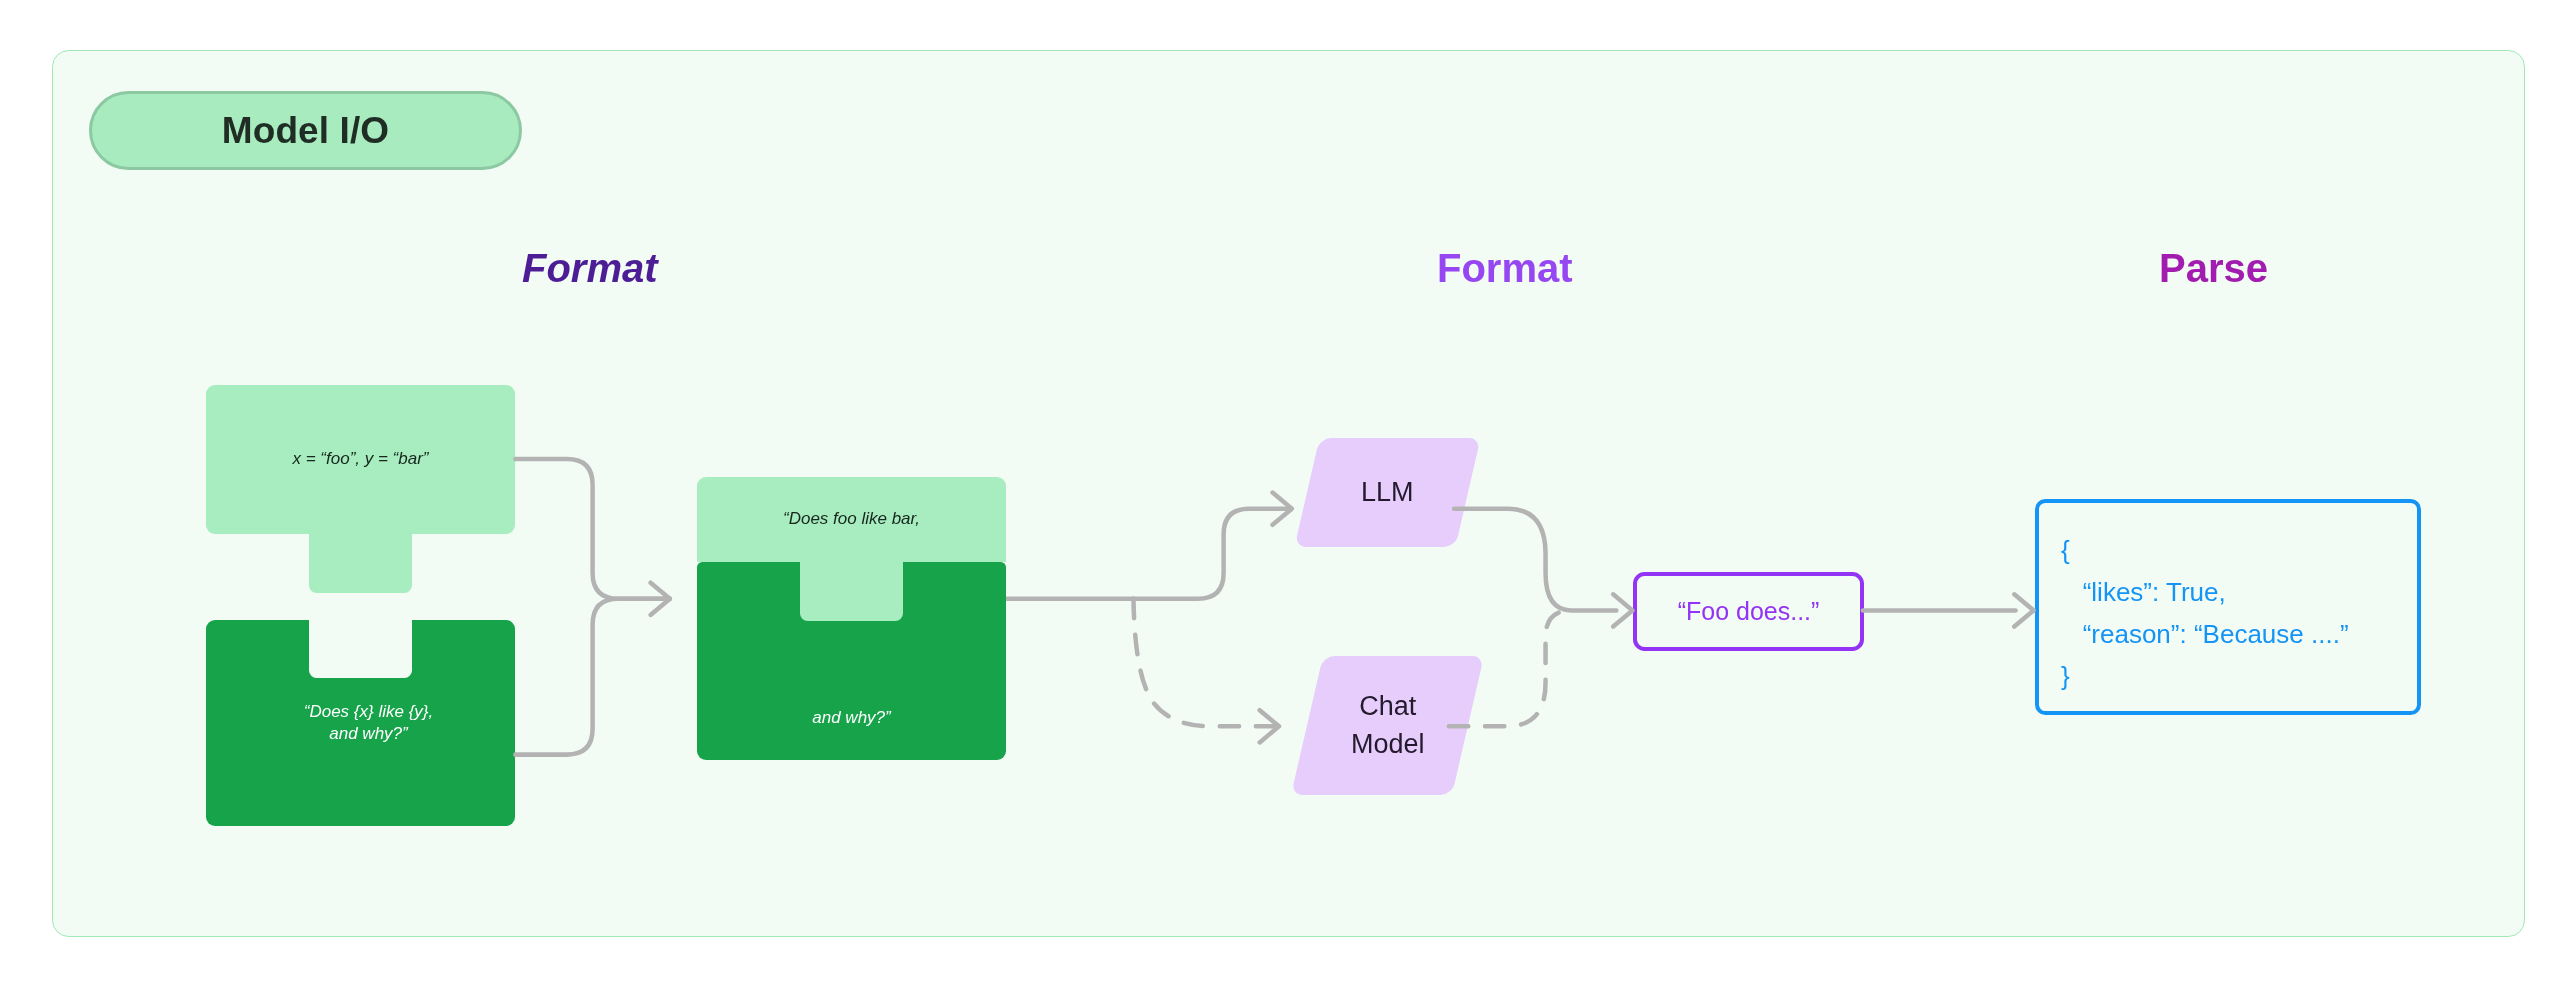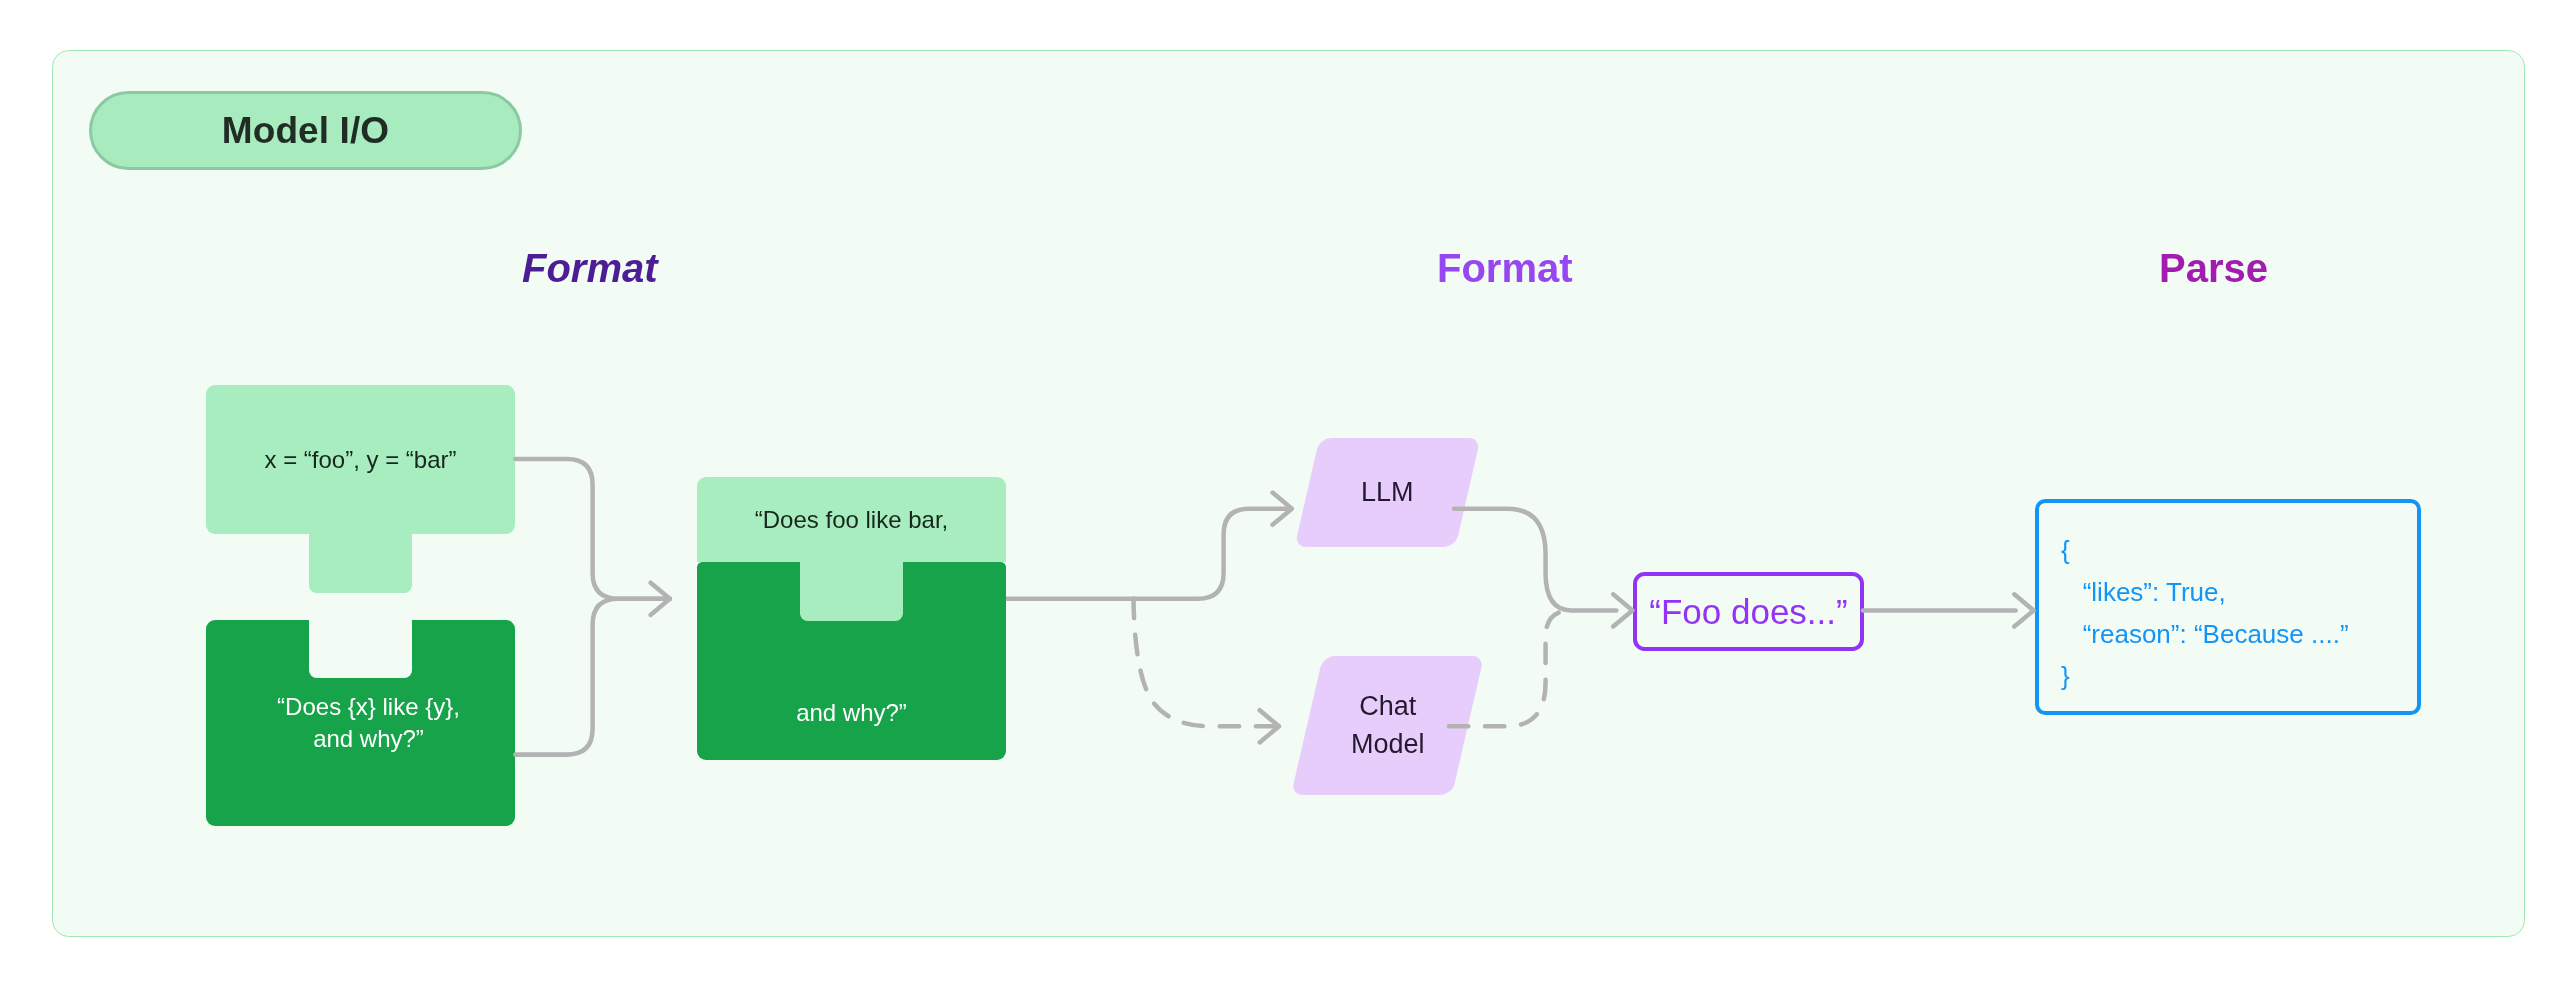"x = “foo”, y =" .piece-text { font-size: 24px -> 17px; font-style: none -> italic }
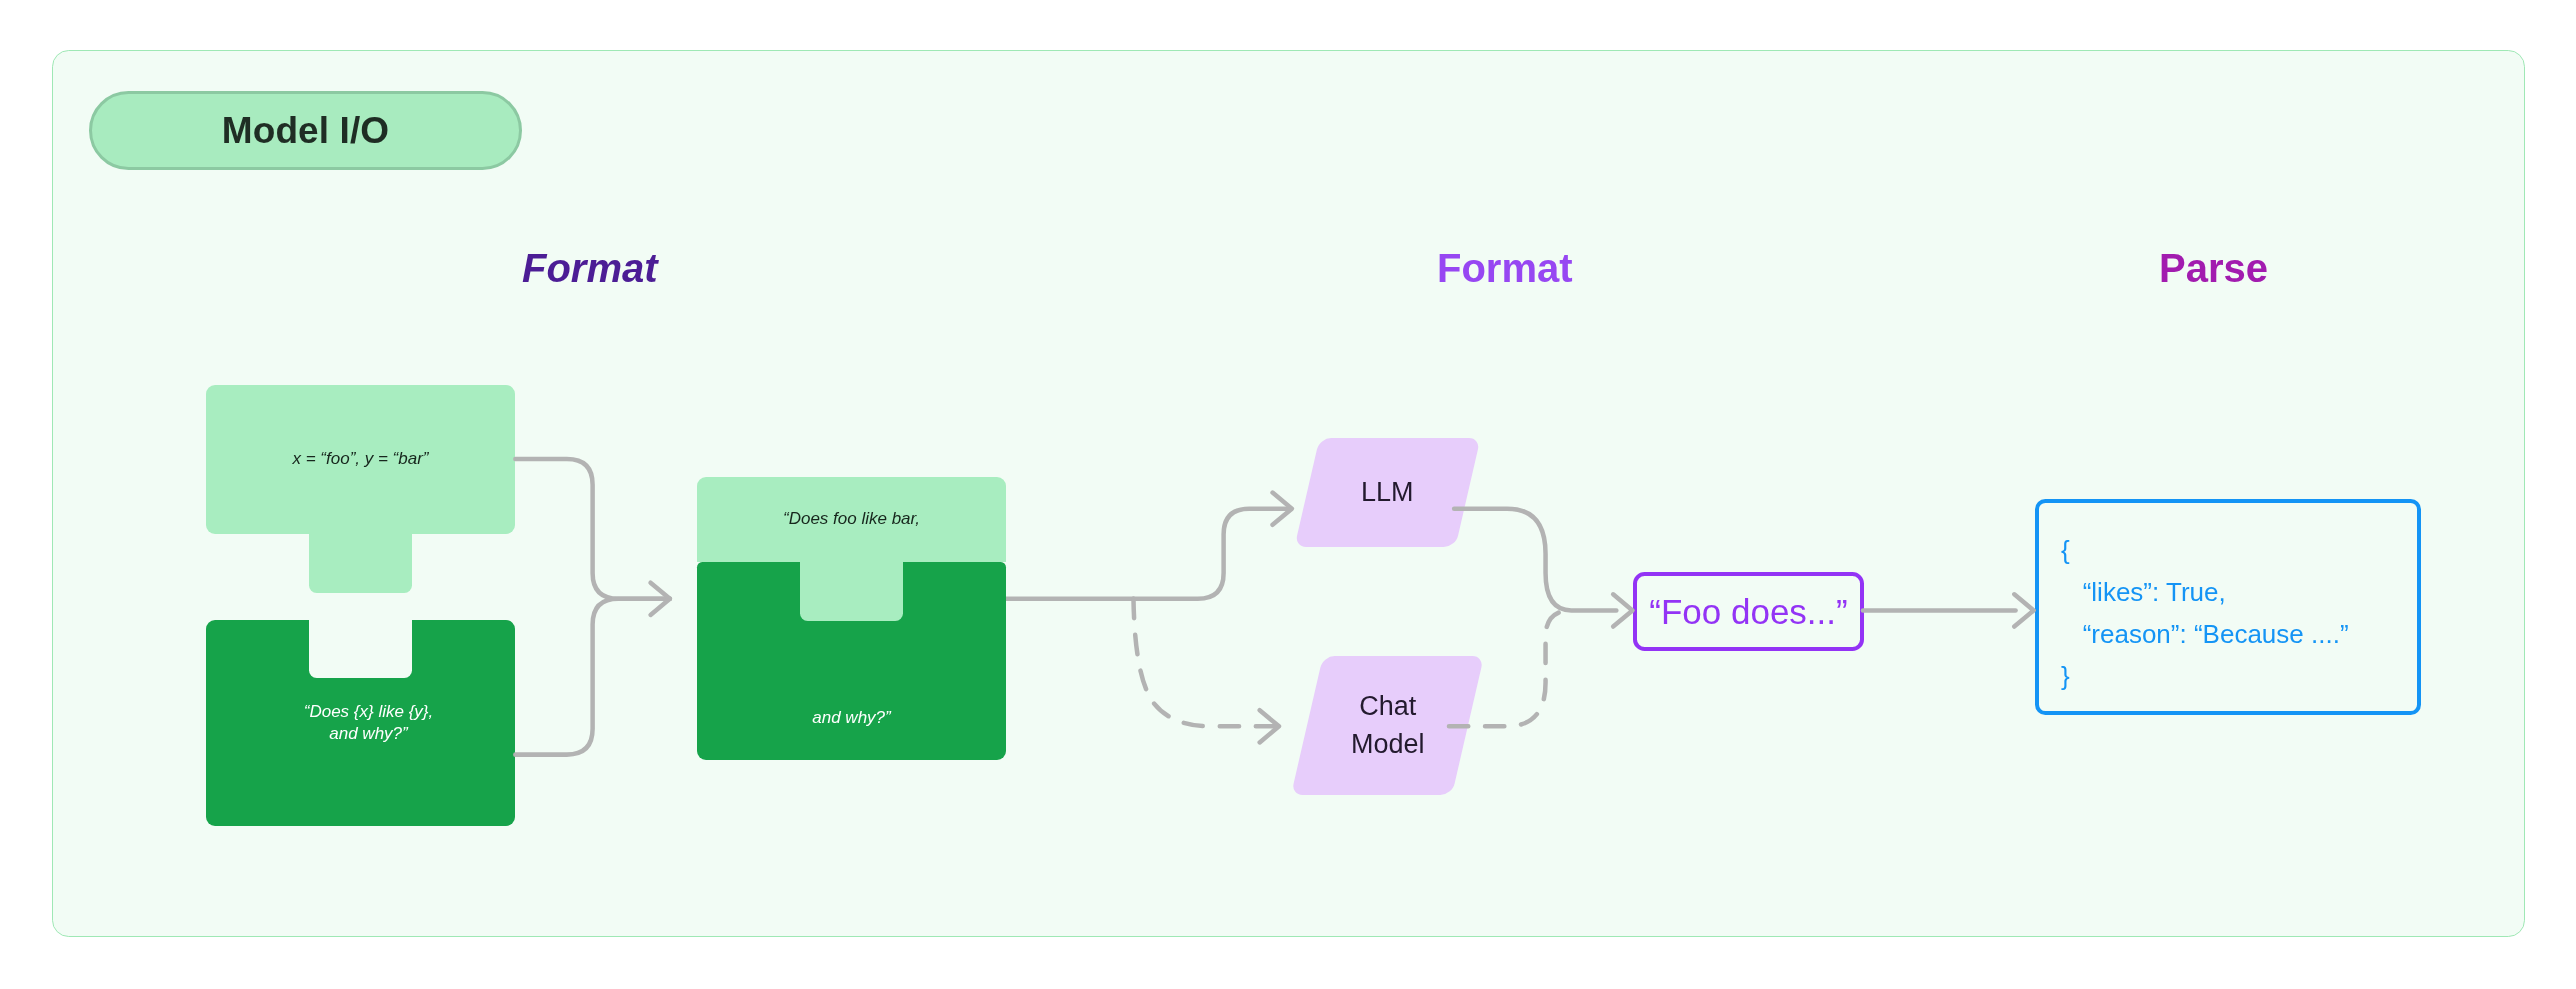"“Foo does...”" #prediction-box .box-text { font-size: 35px -> 25px }
